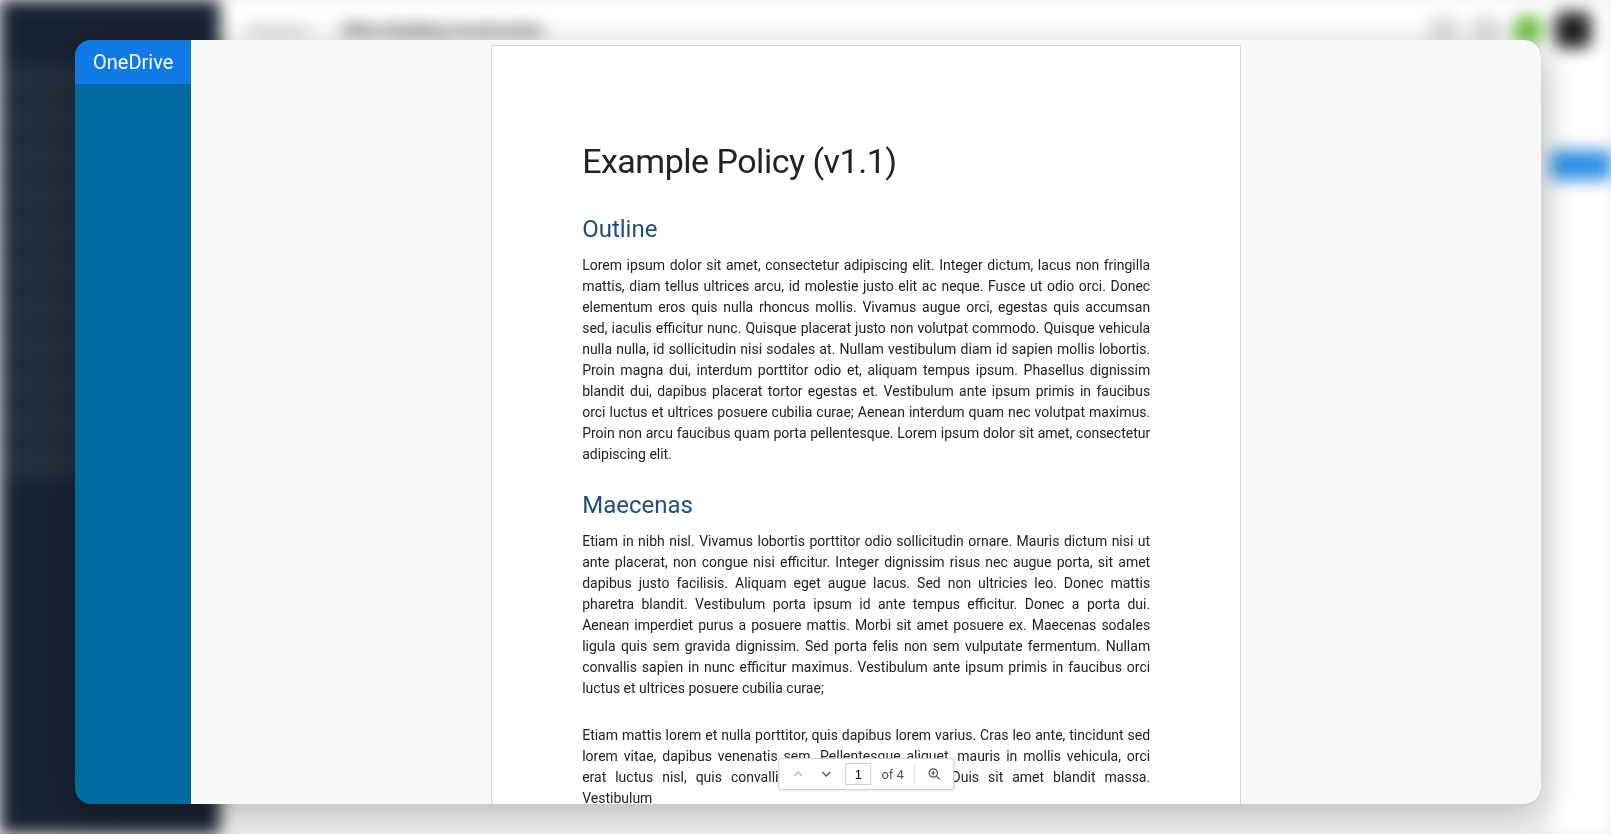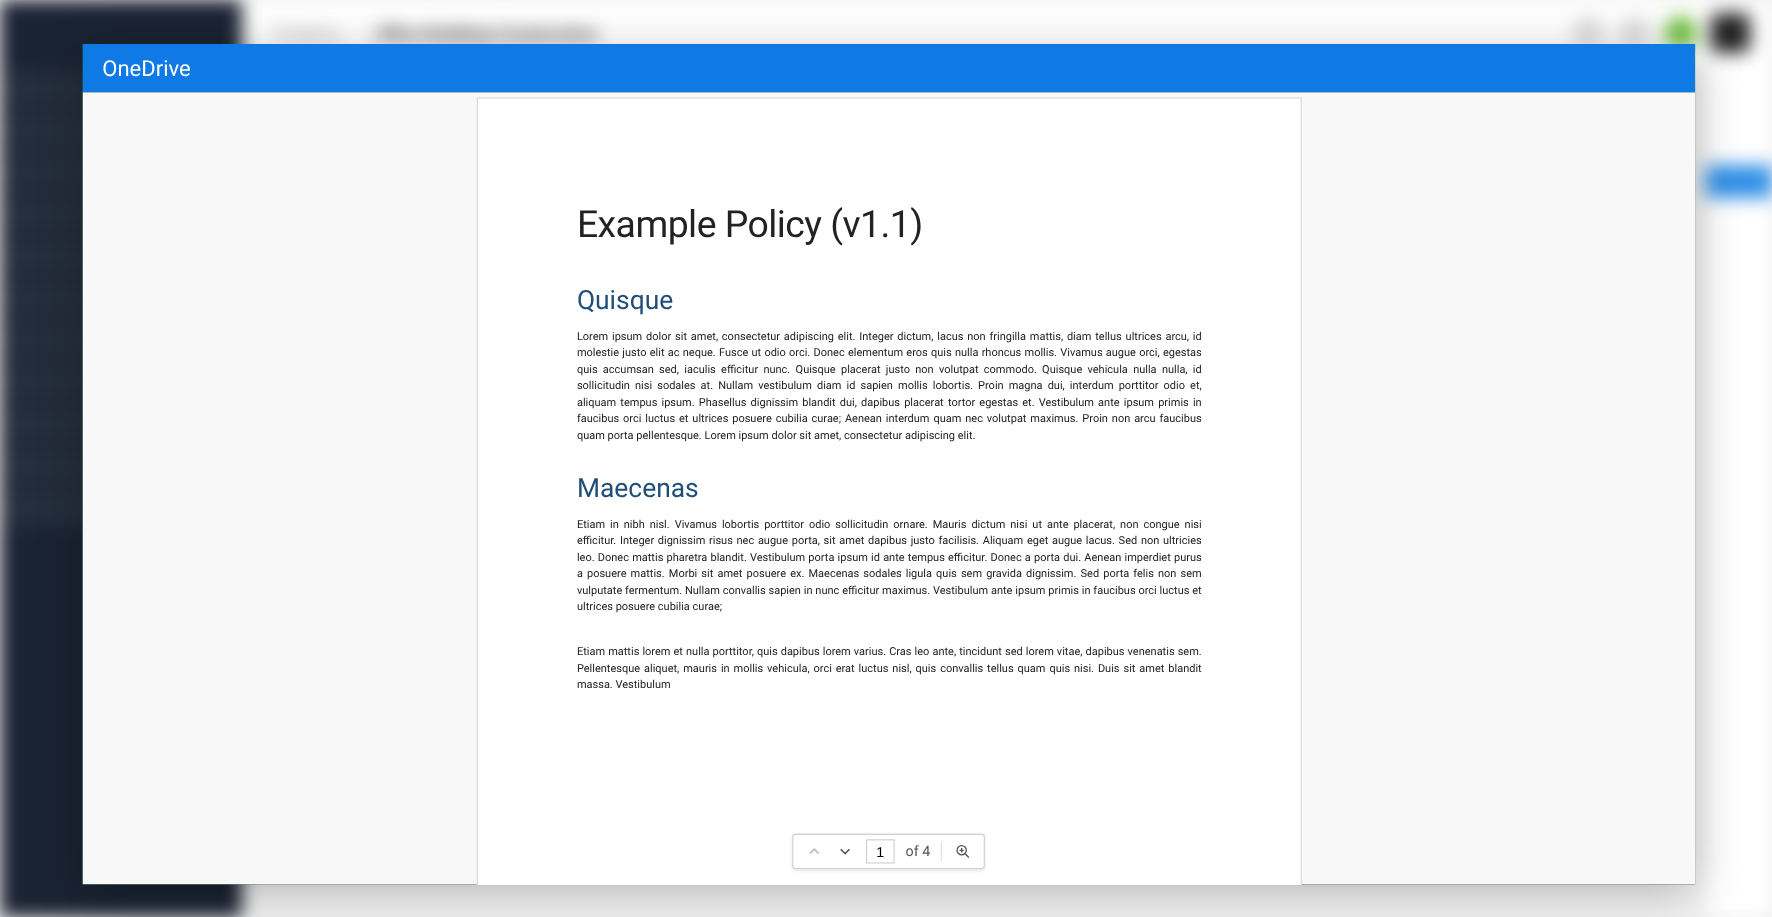"OneDrive" .modal { background: #14532d -> #0369a1; border-radius: 0 -> 16px; flex-direction: column -> row }
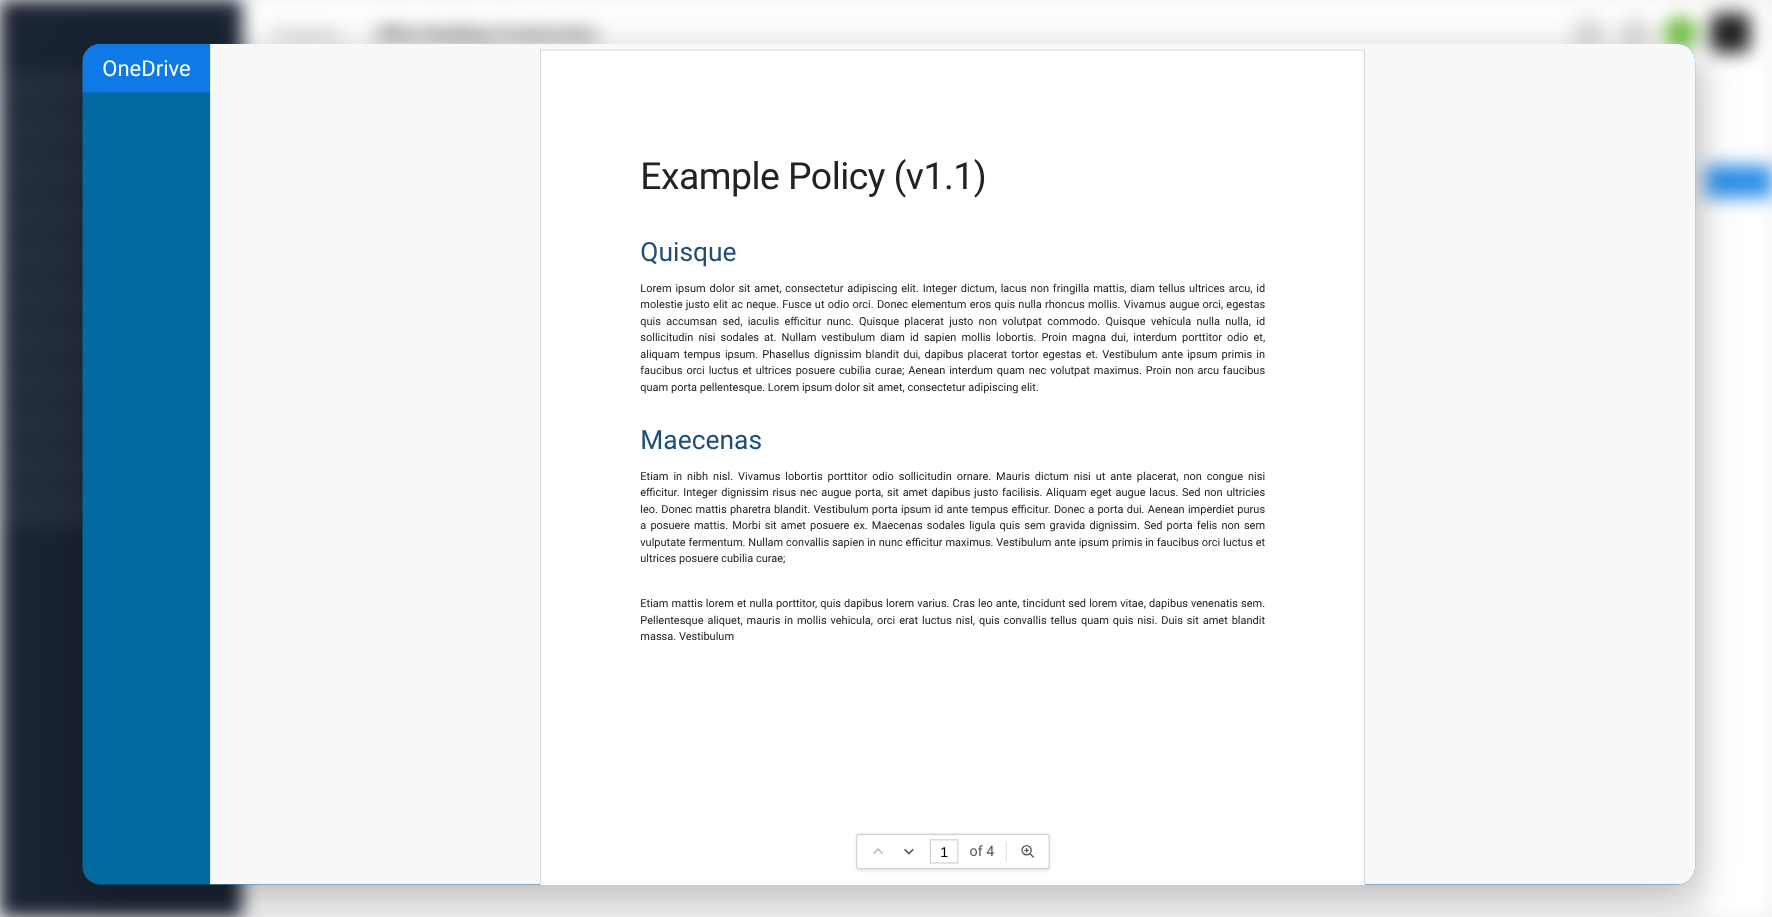"Quisque" h2.doc-h2 { text: Quisque -> Outline }
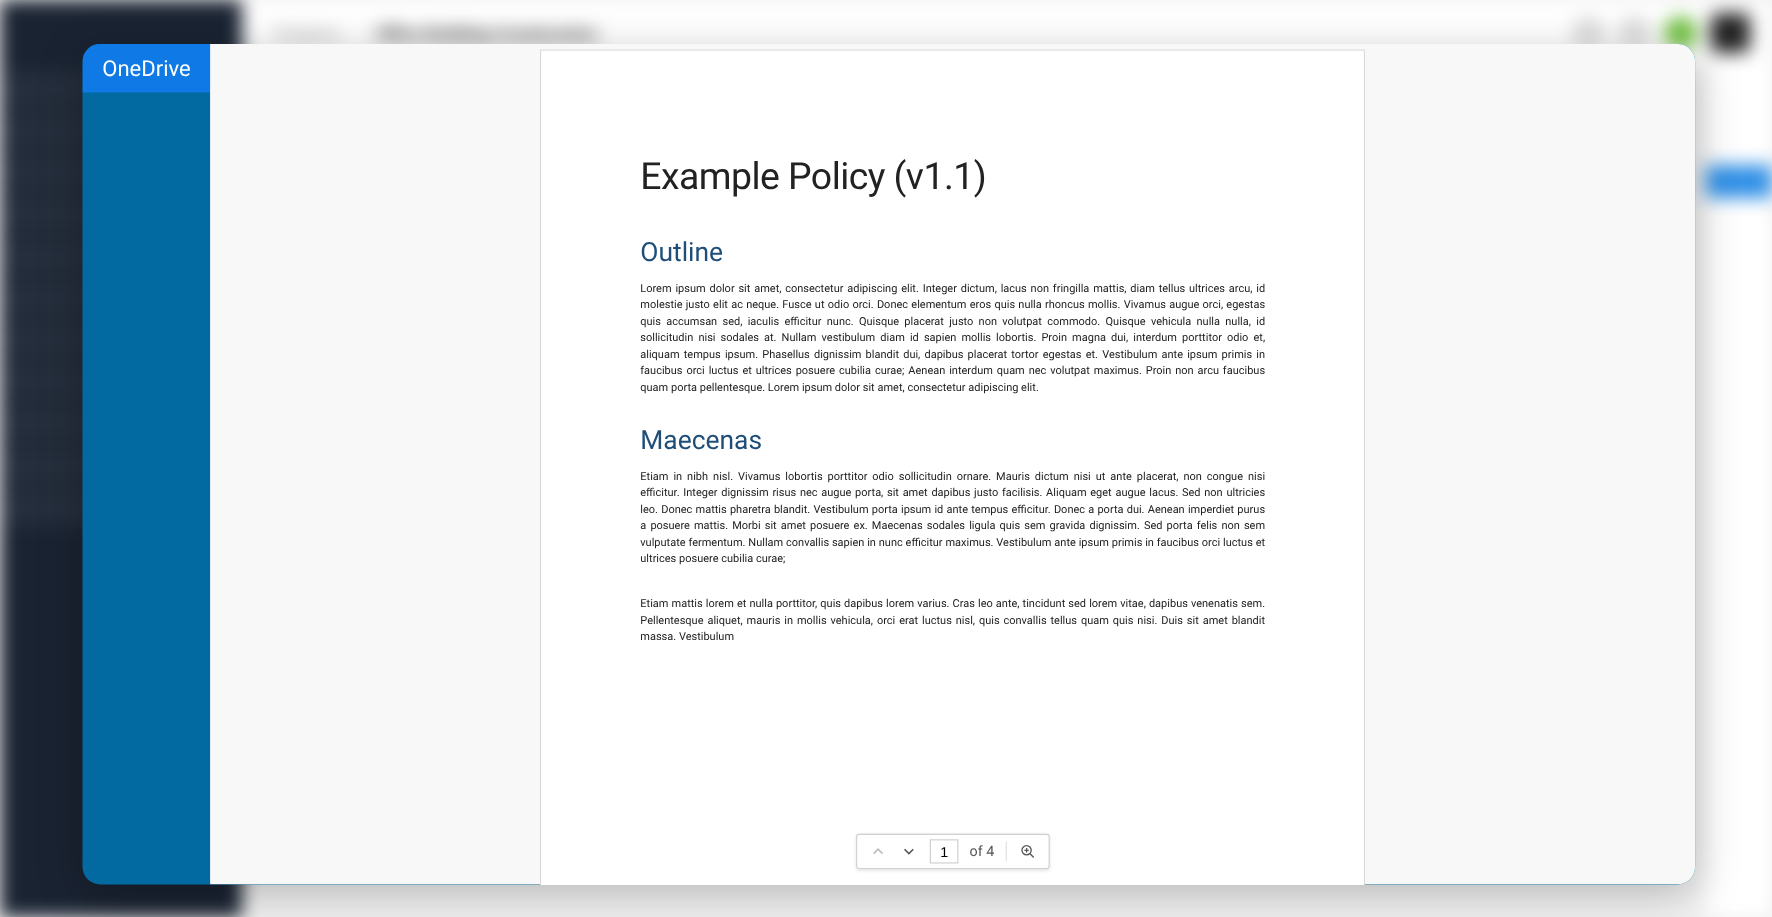"Lorem ipsum dolor sit amet," .doc-p { font-size: 10px -> 14px }
